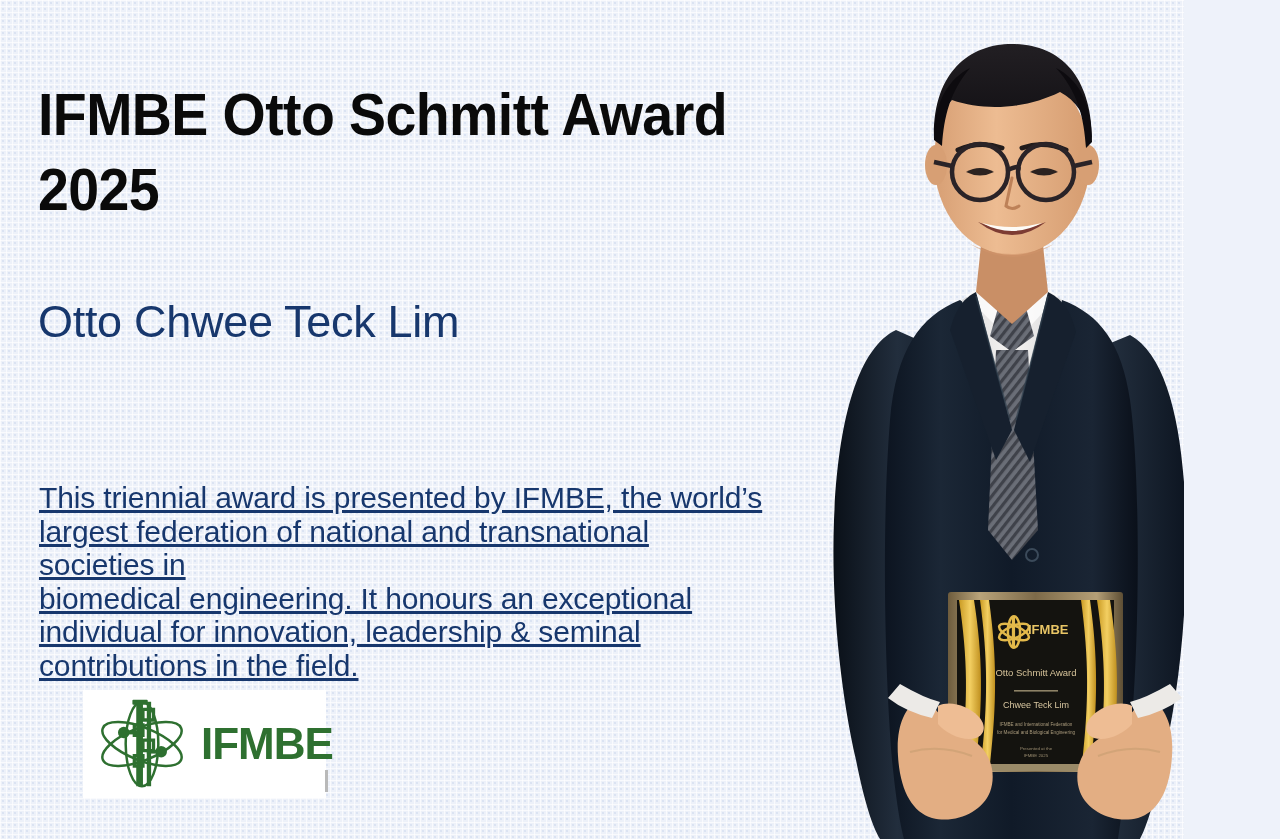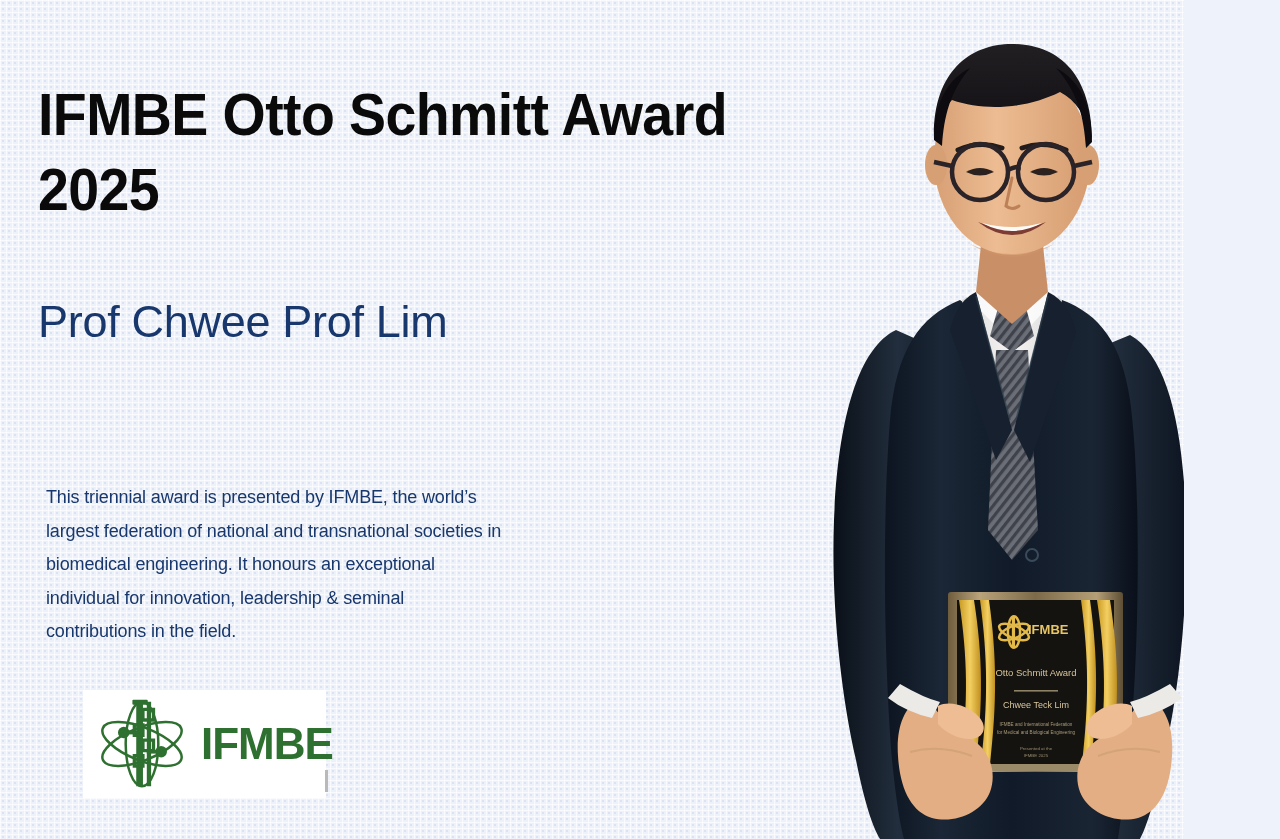"Prof Chwee Prof Lim" div.laureate { text: Prof Chwee Prof -> Otto Chwee Teck }
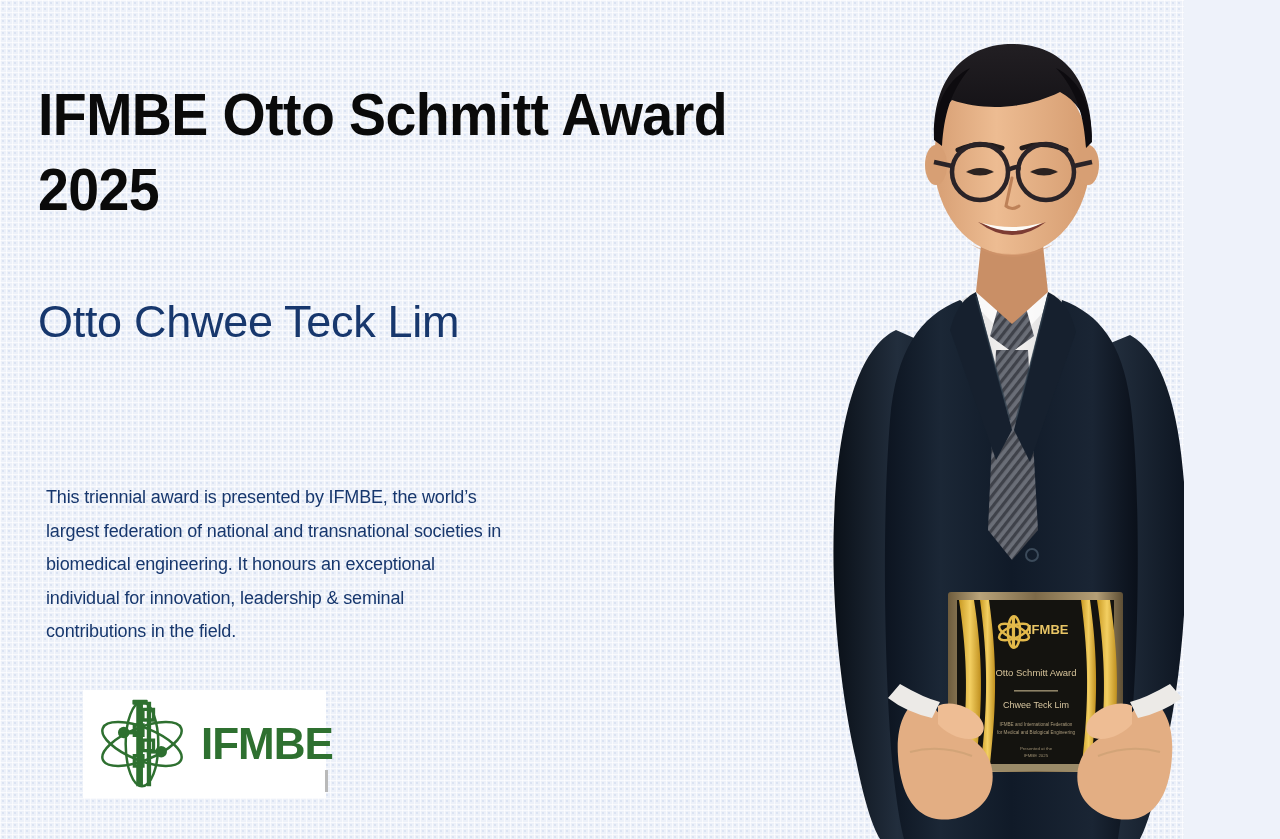"This triennial award is presented" .blurb { font-size: 18px -> 30px; left: 8px -> 1px; text-decoration: none -> underline }
